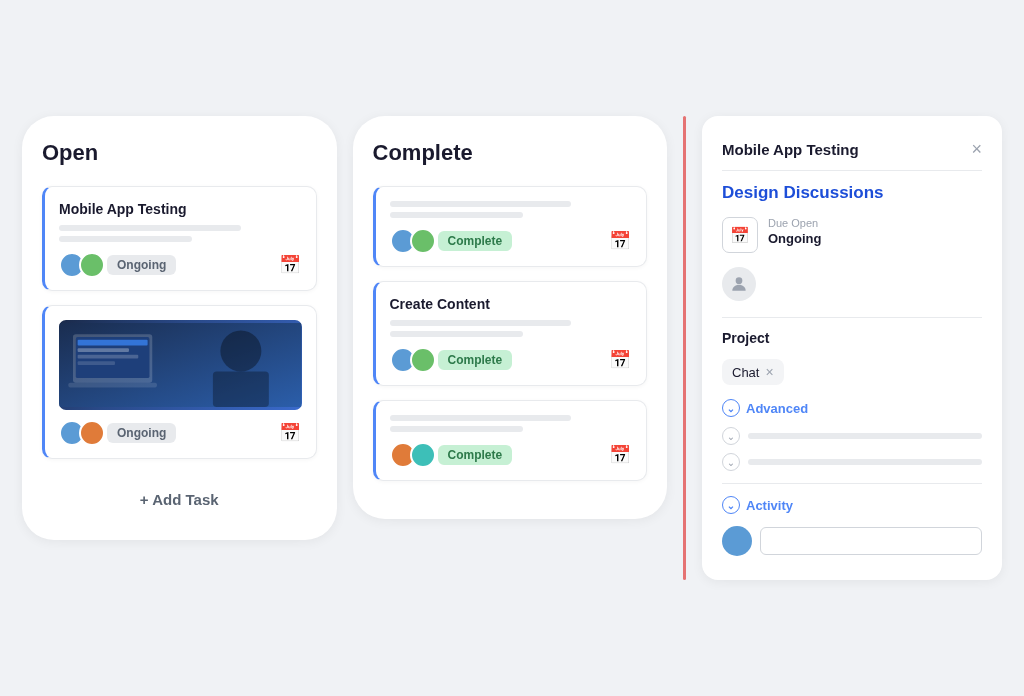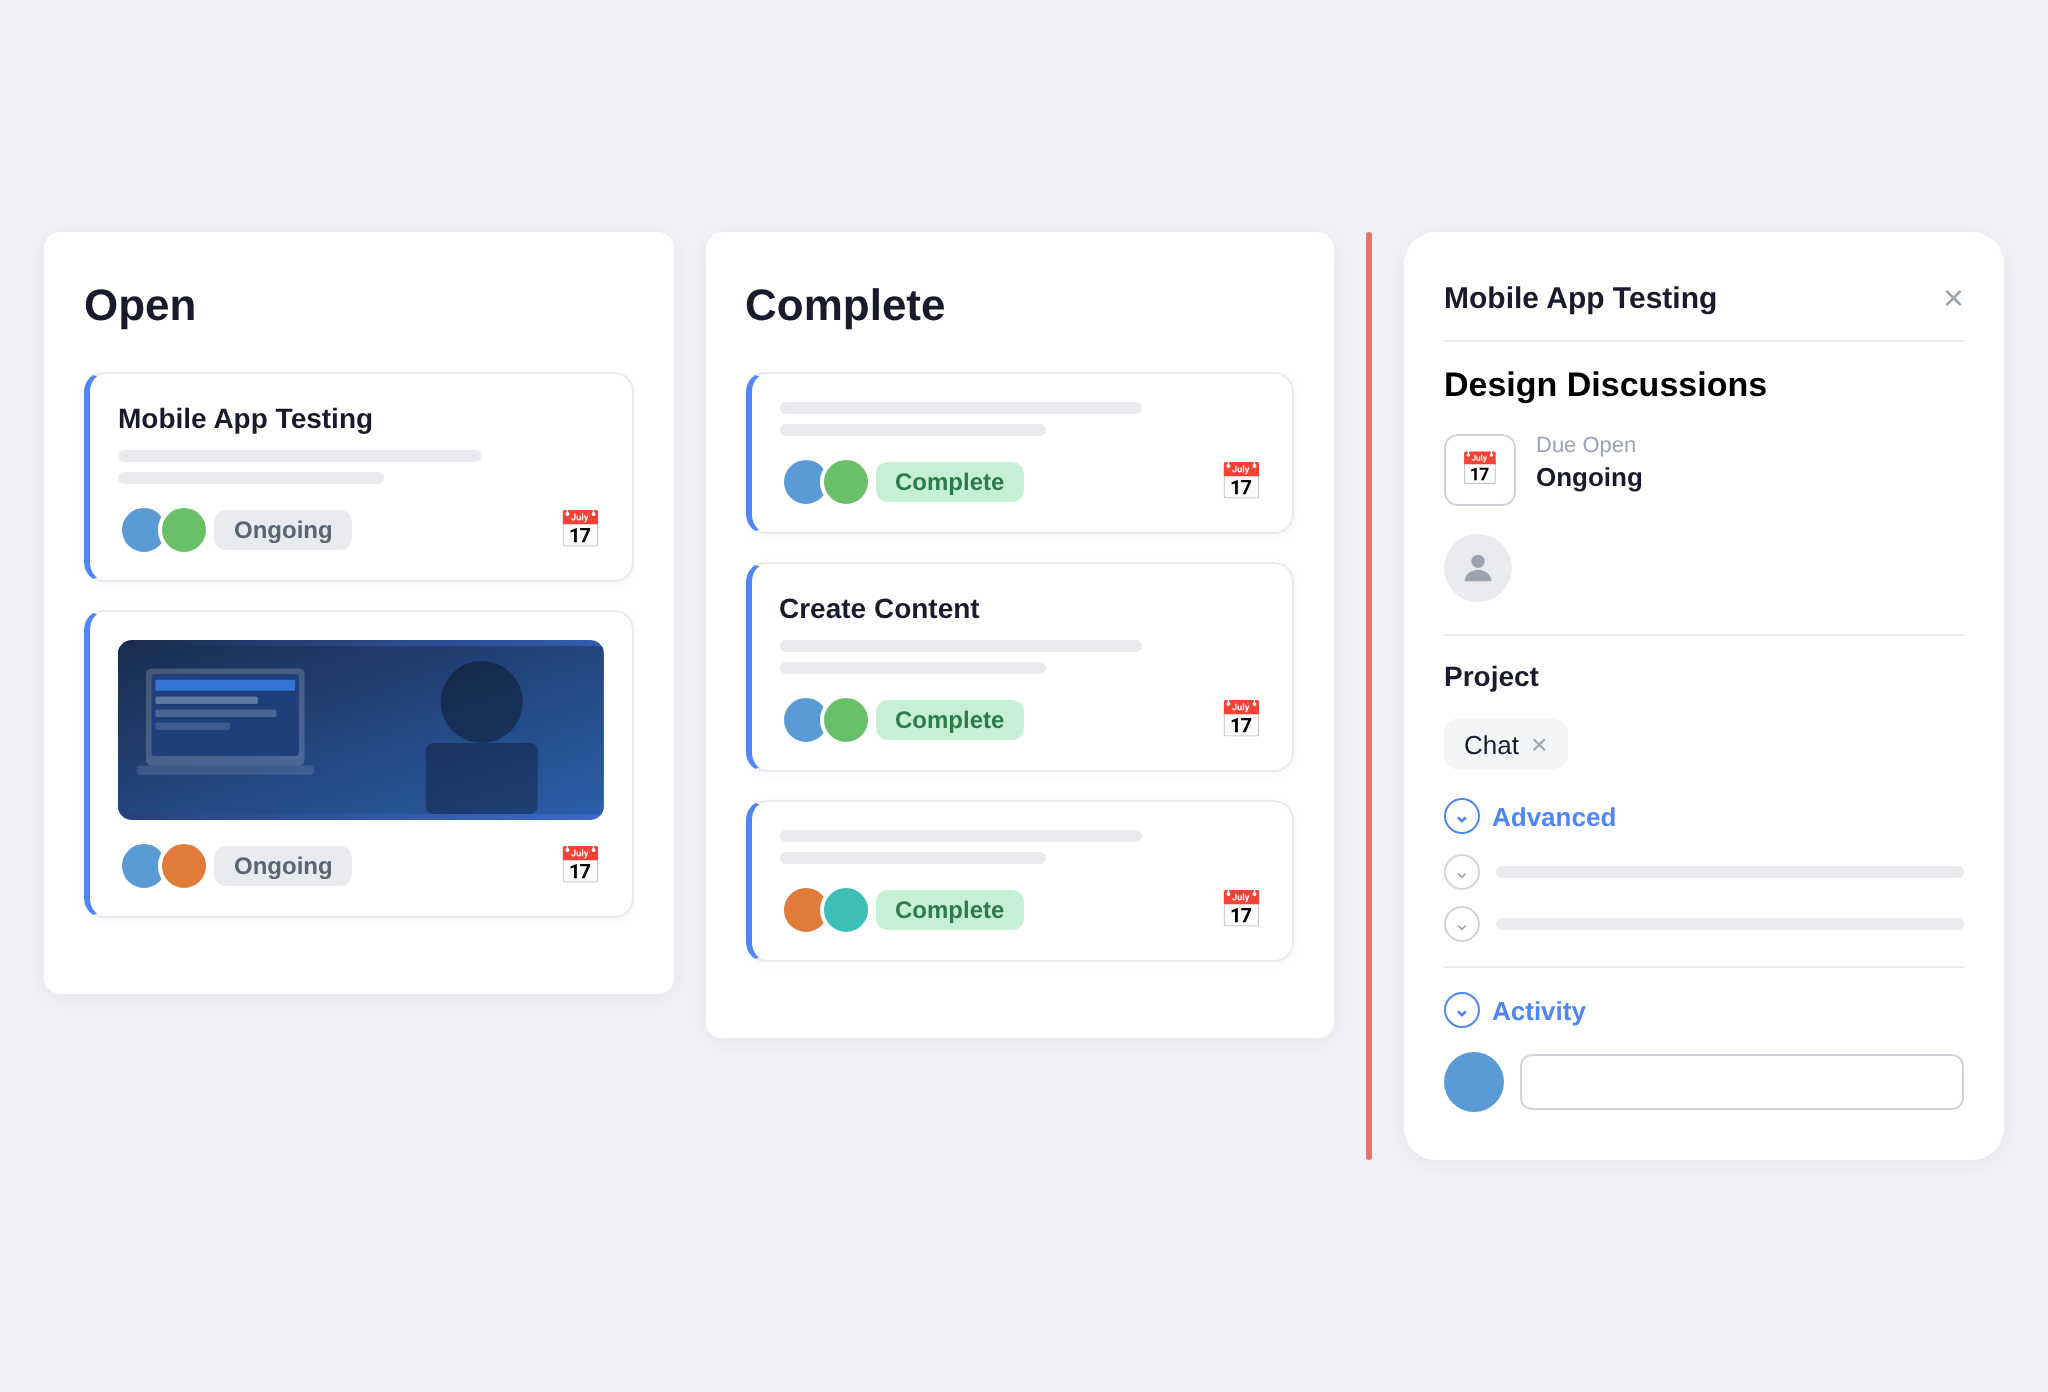"Open" .column { border-radius: 8px -> 32px }
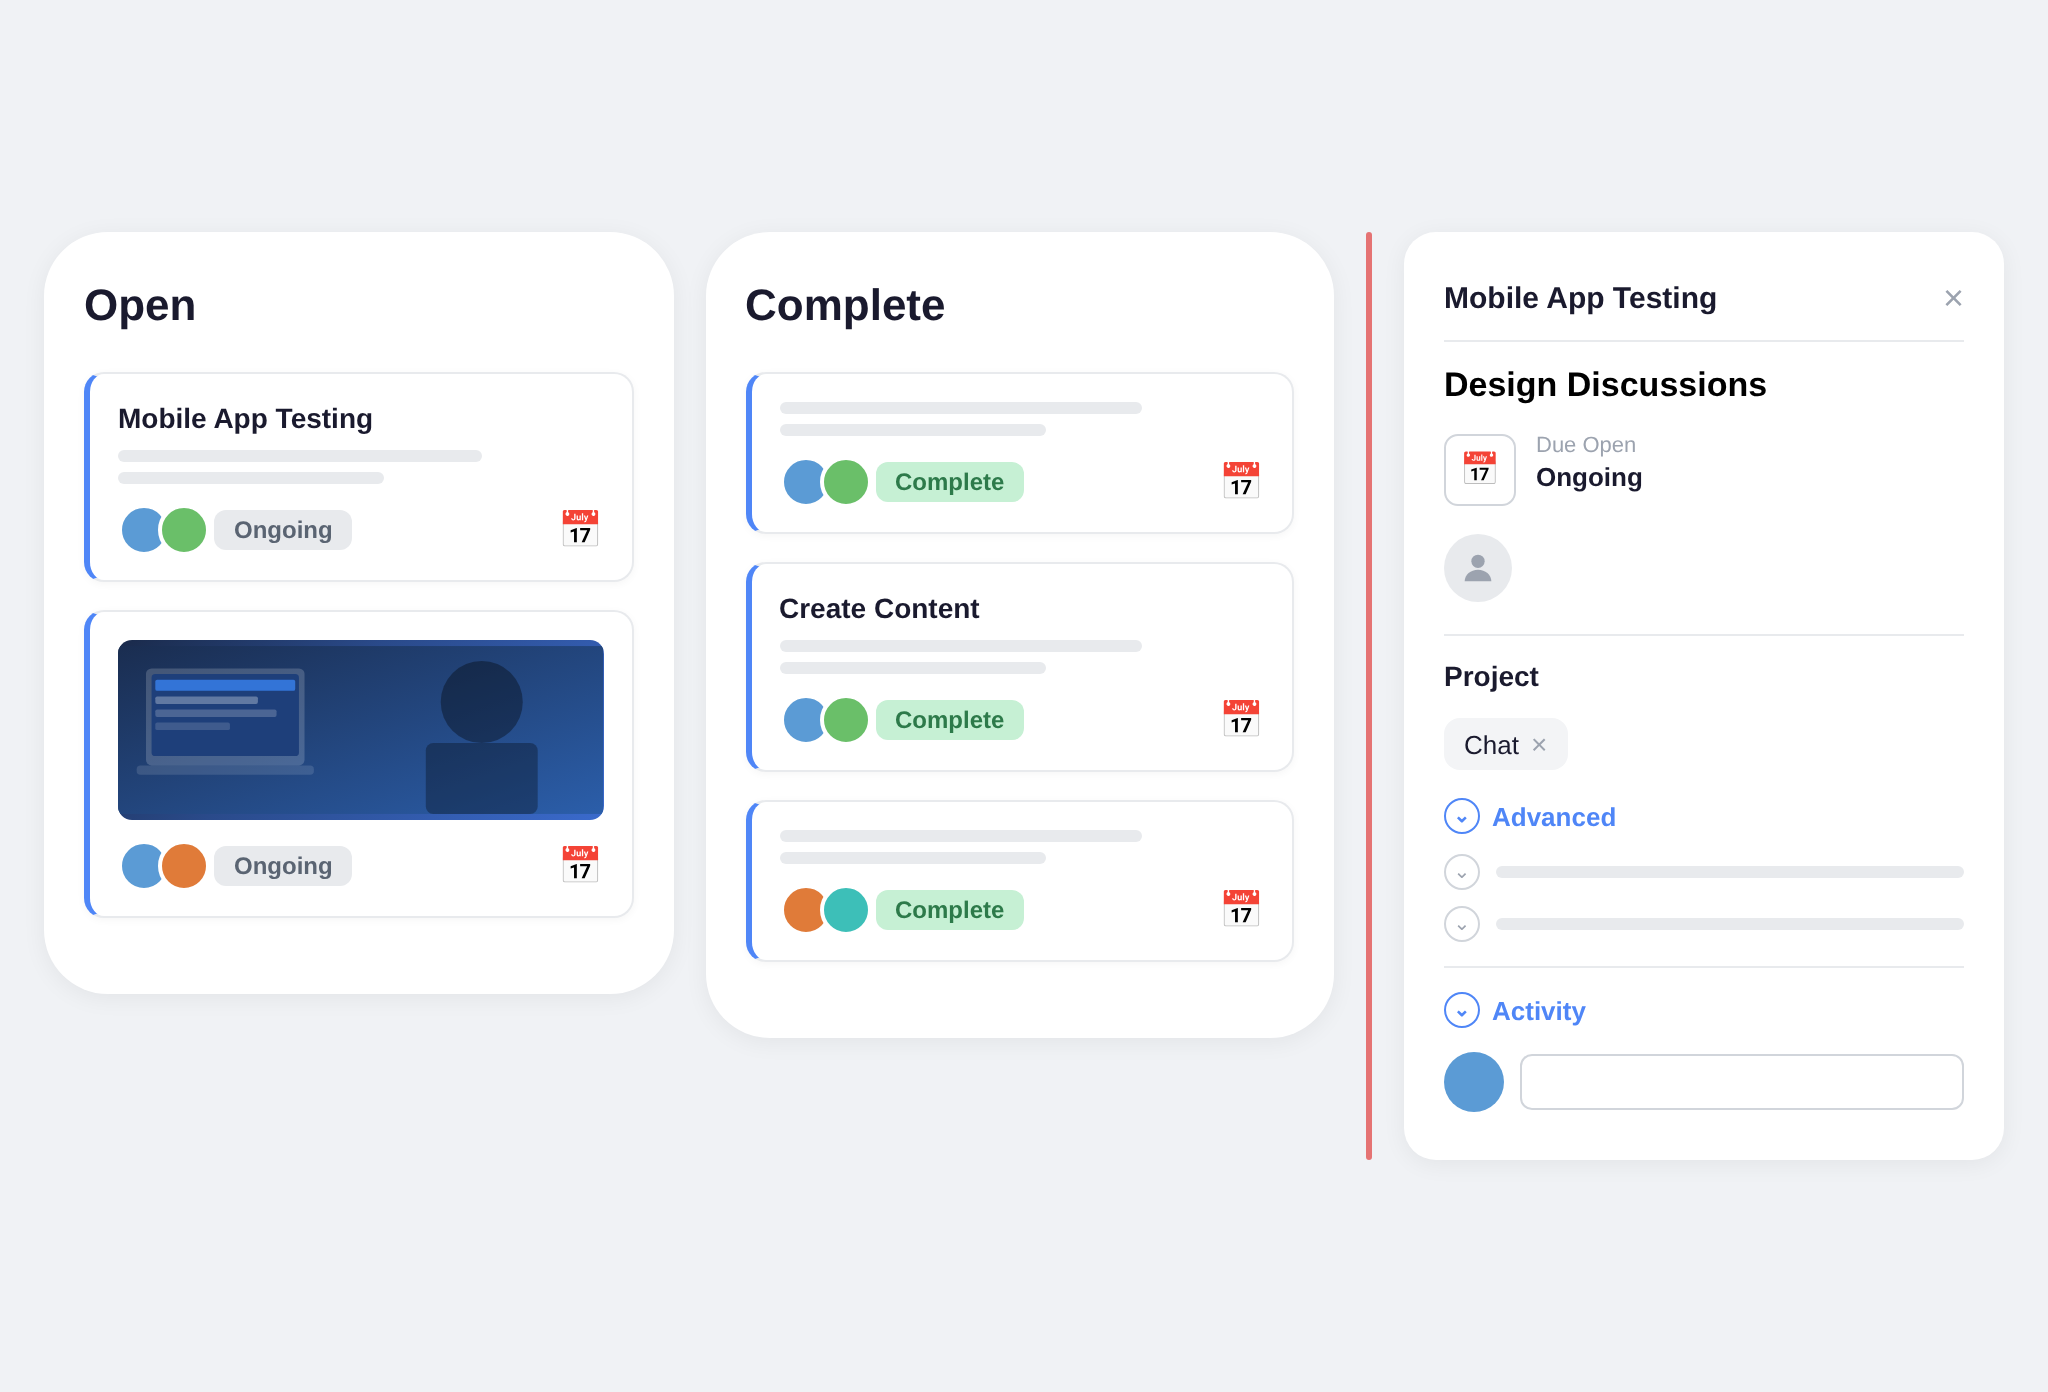"Design Discussions" .detail-section-title { color: #000000 -> #1d4ed8 }
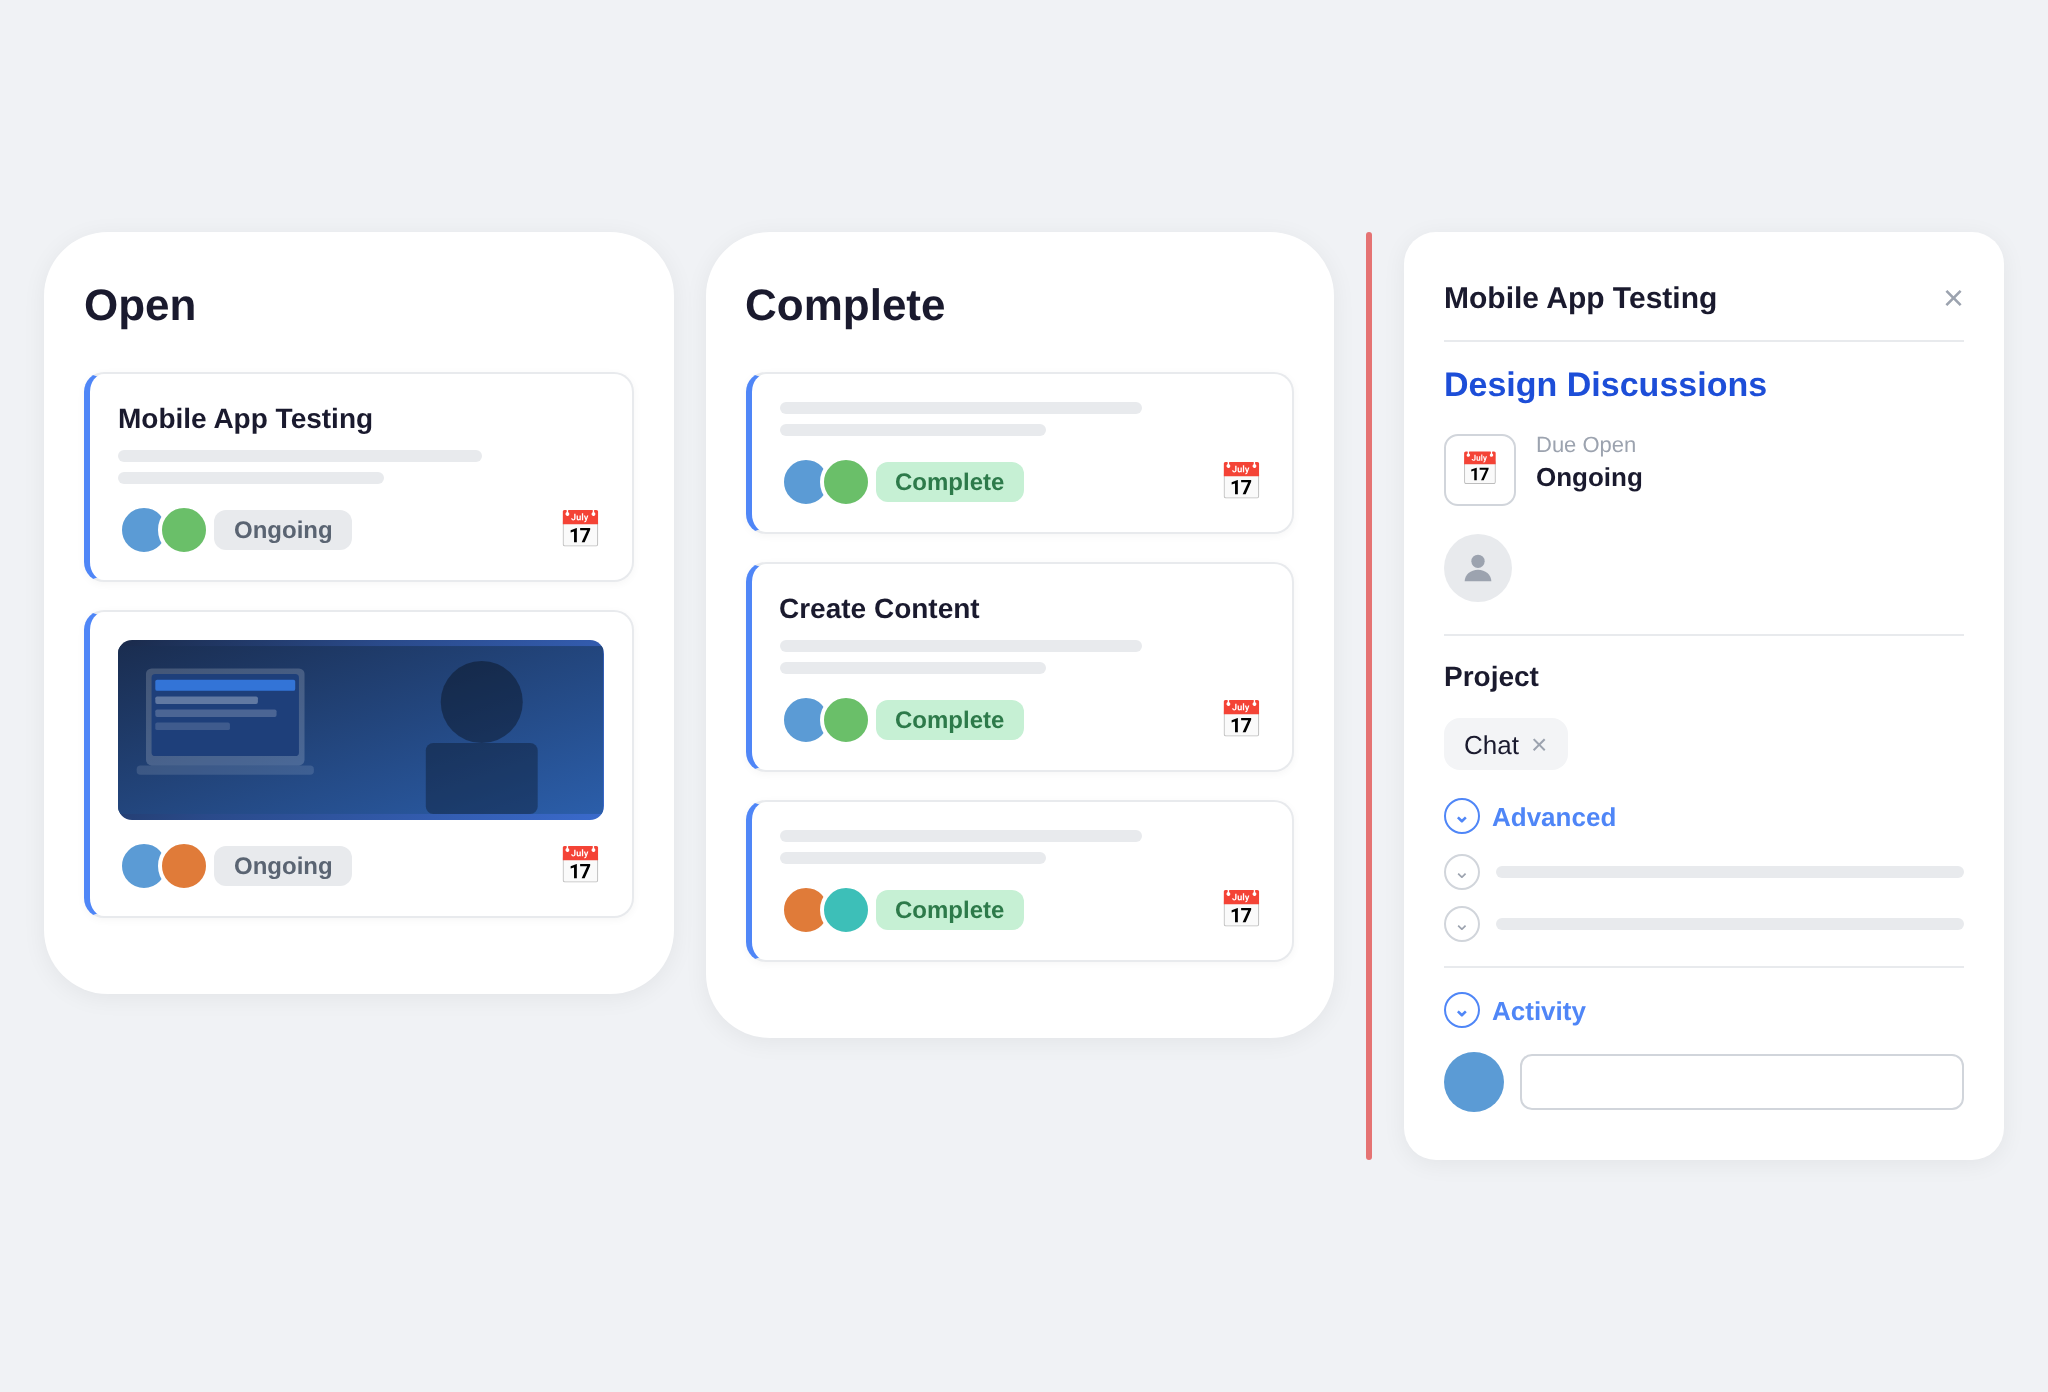"+ Add Task" div.add-task { html: none -> <div>+ Add Task</div> }
